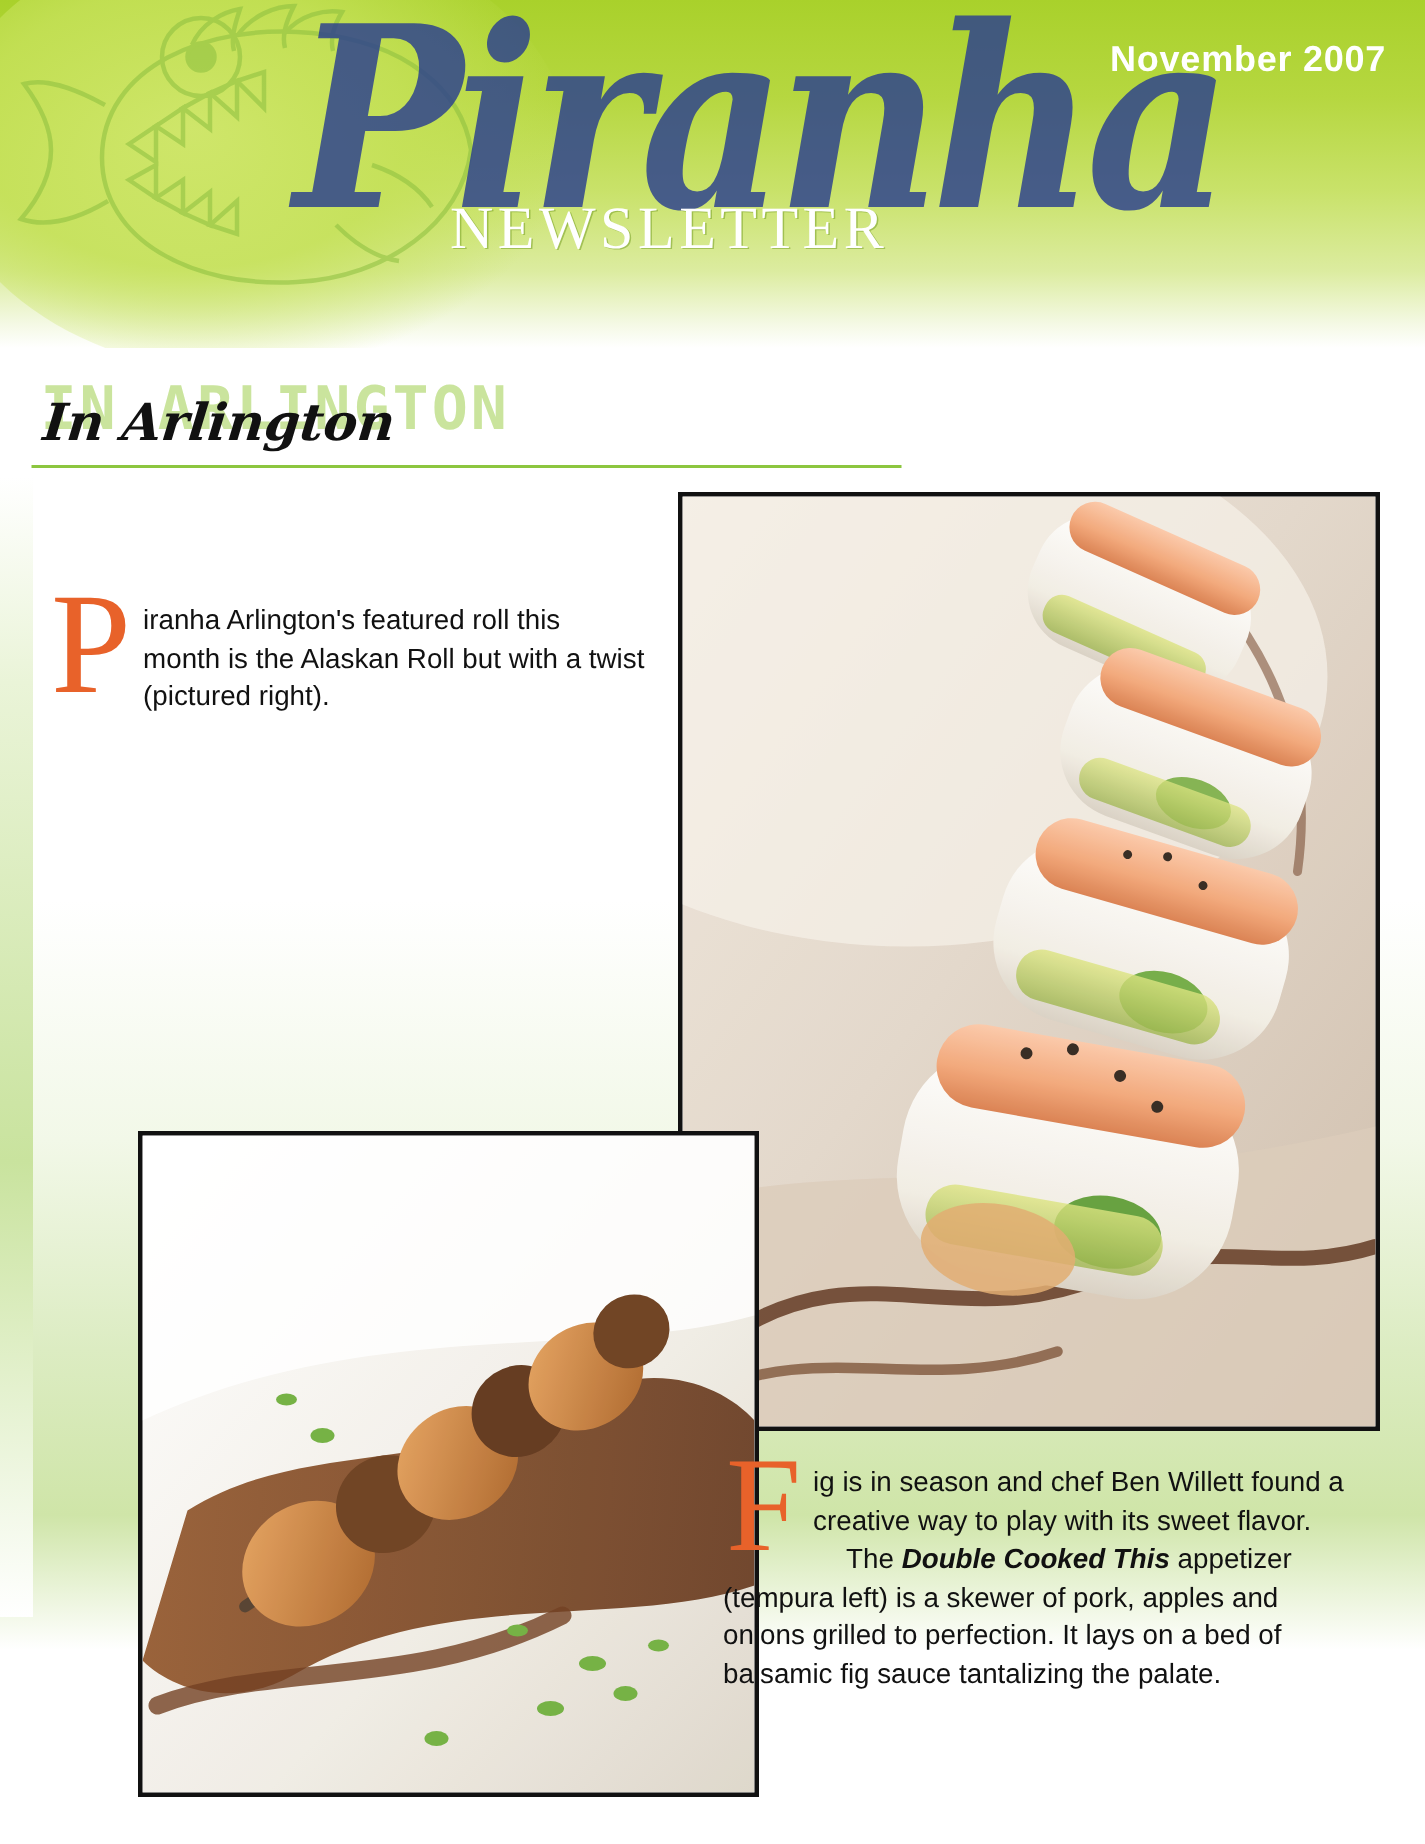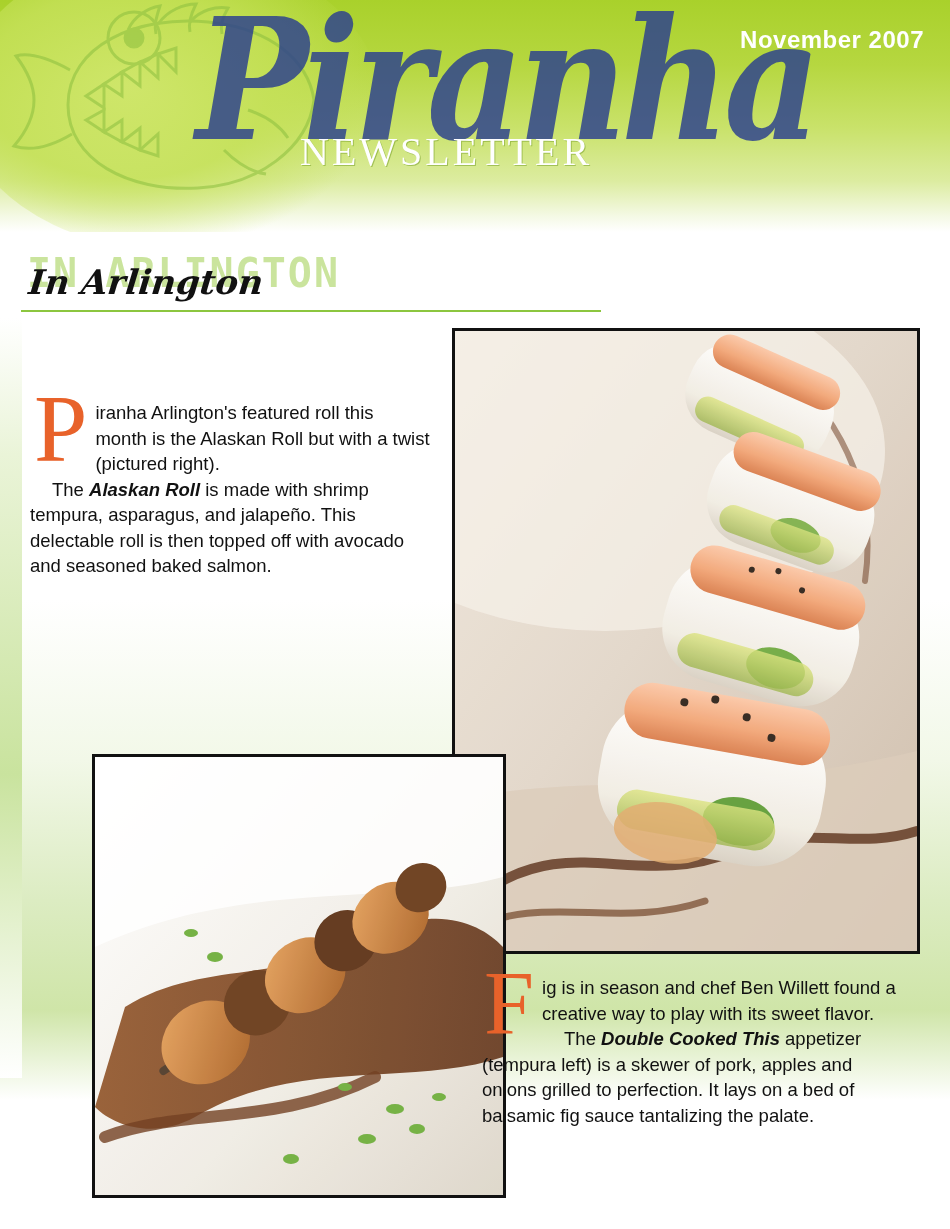"The Alaskan Roll is made" p.body-p { html: <p><span>The </span><span>Alaskan Roll</span><span> is made with shrimp tempura, asparagus, and jalapeño. This delectable roll is then topped off with avocado and seasoned baked salmon.</span></p> -> none }
